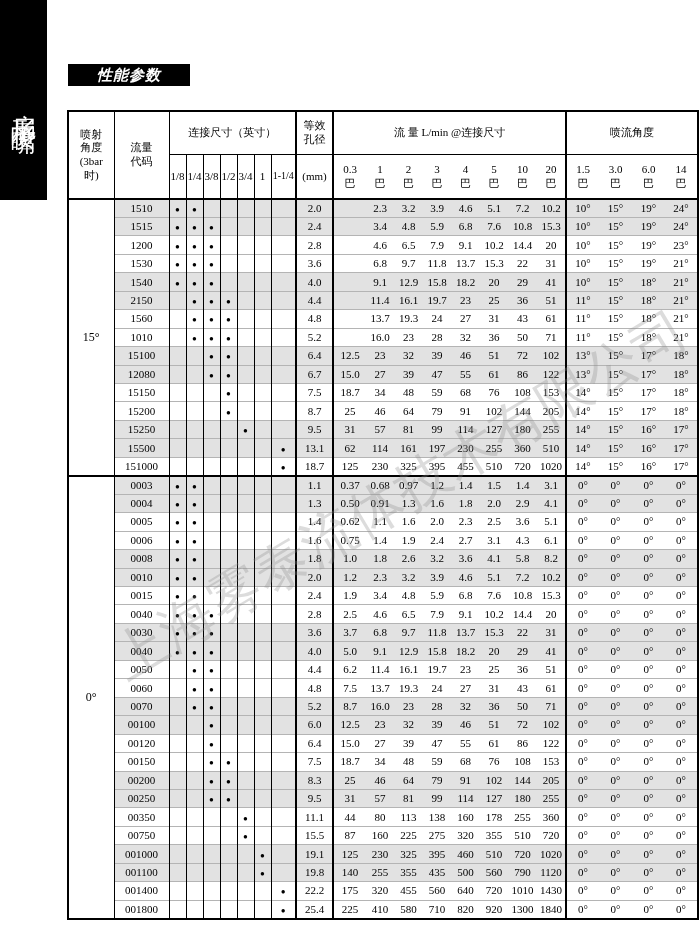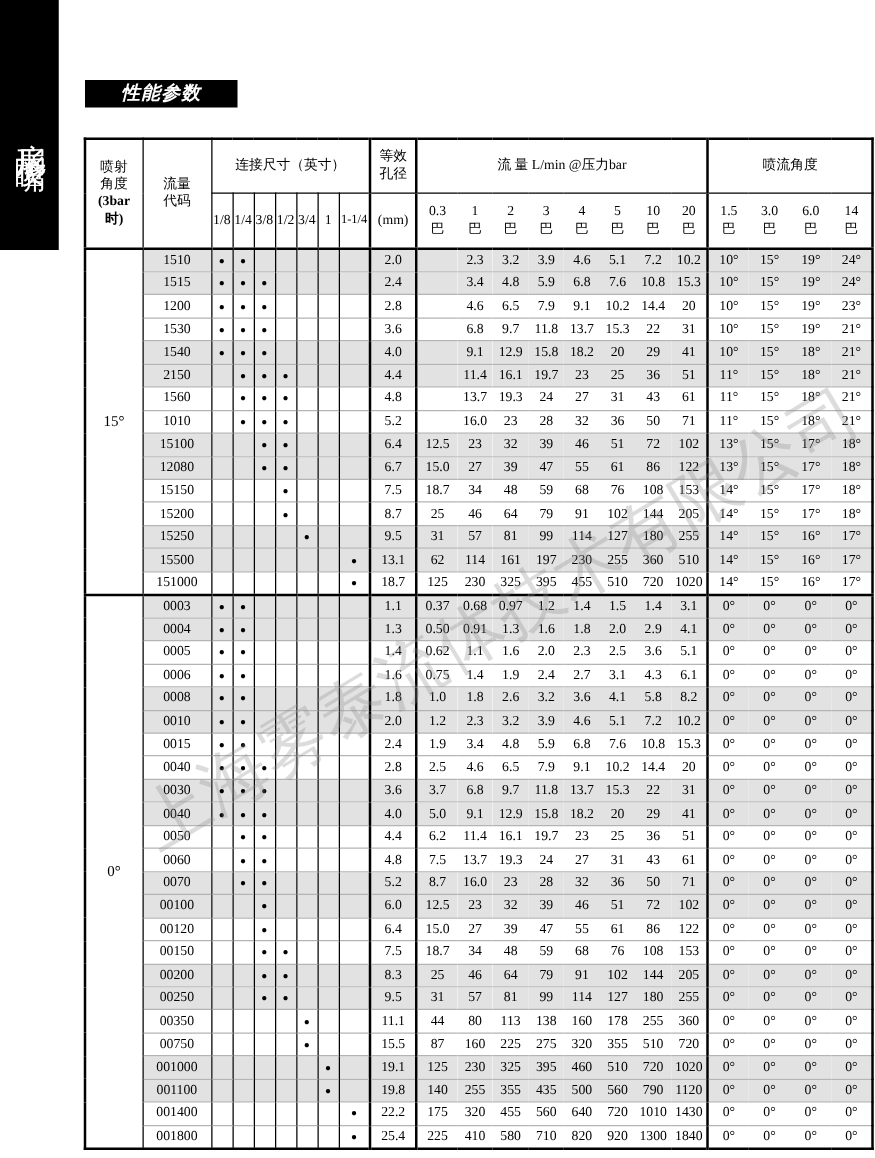"流 量 L/min @压力bar" th.b-l2 { text: @压力bar -> @连接尺寸 }
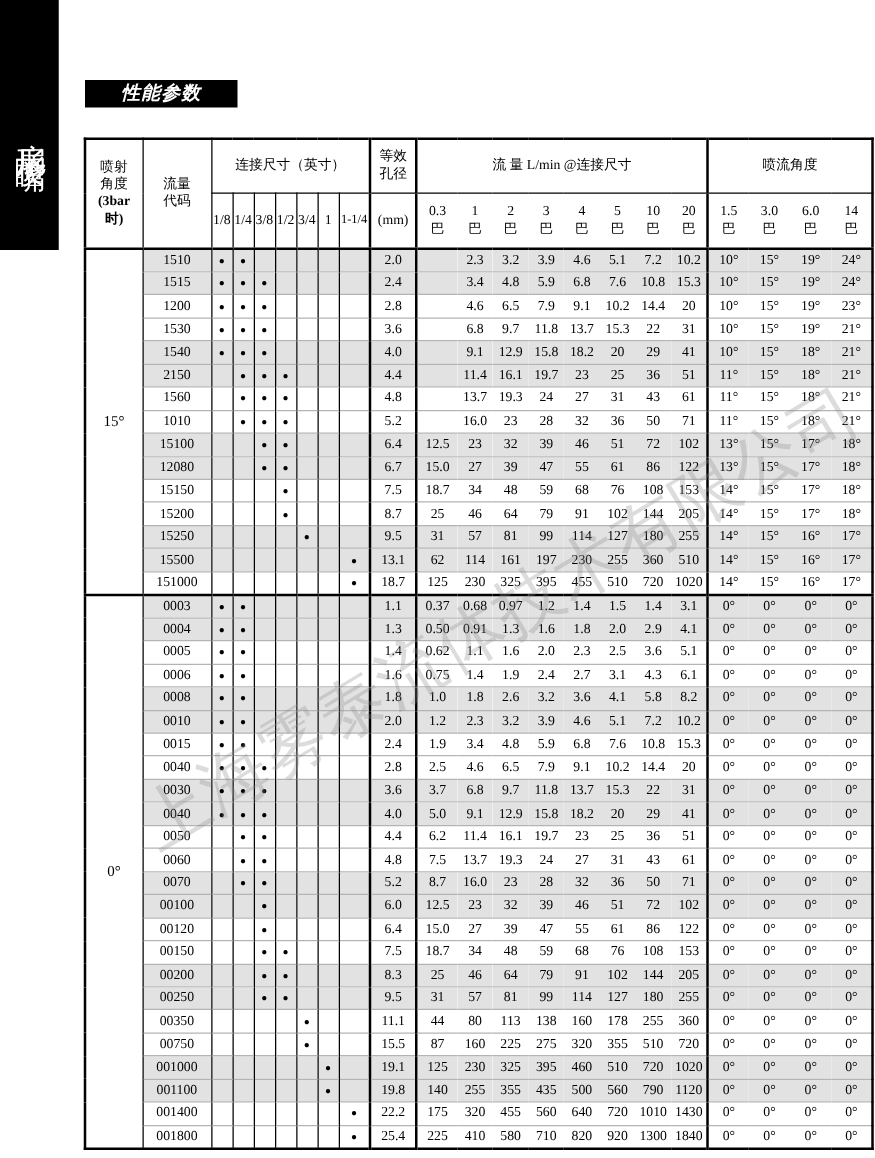"(3bar" .hdr-bold { font-weight: bold -> normal }
